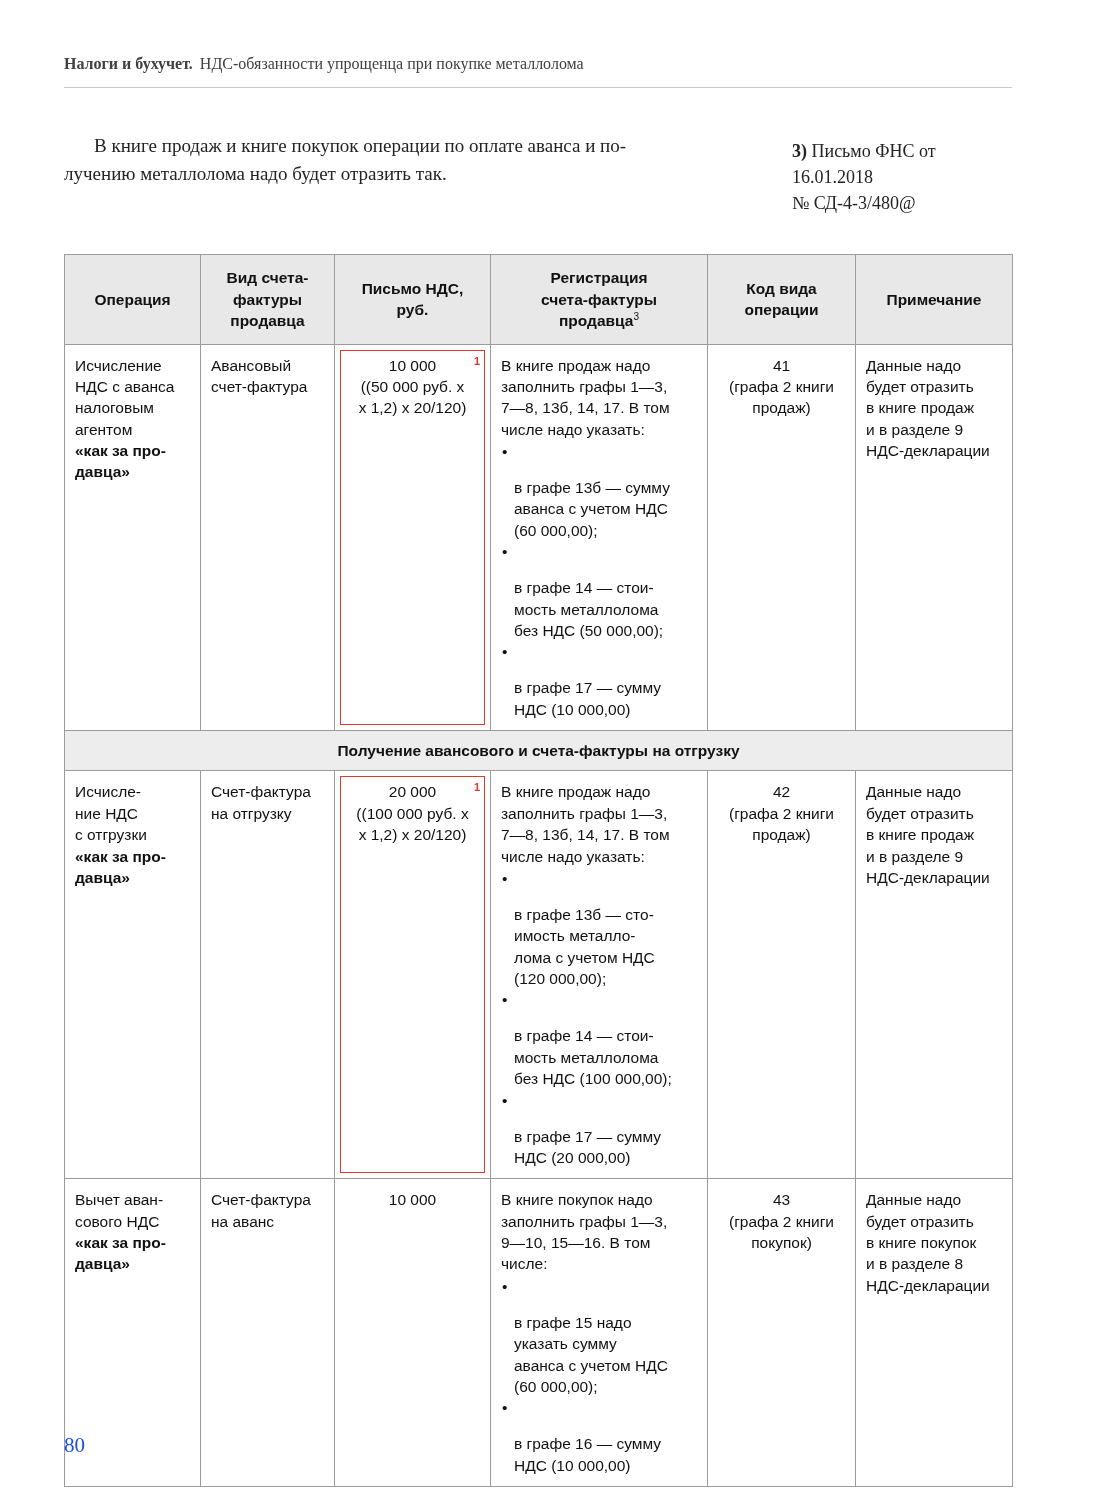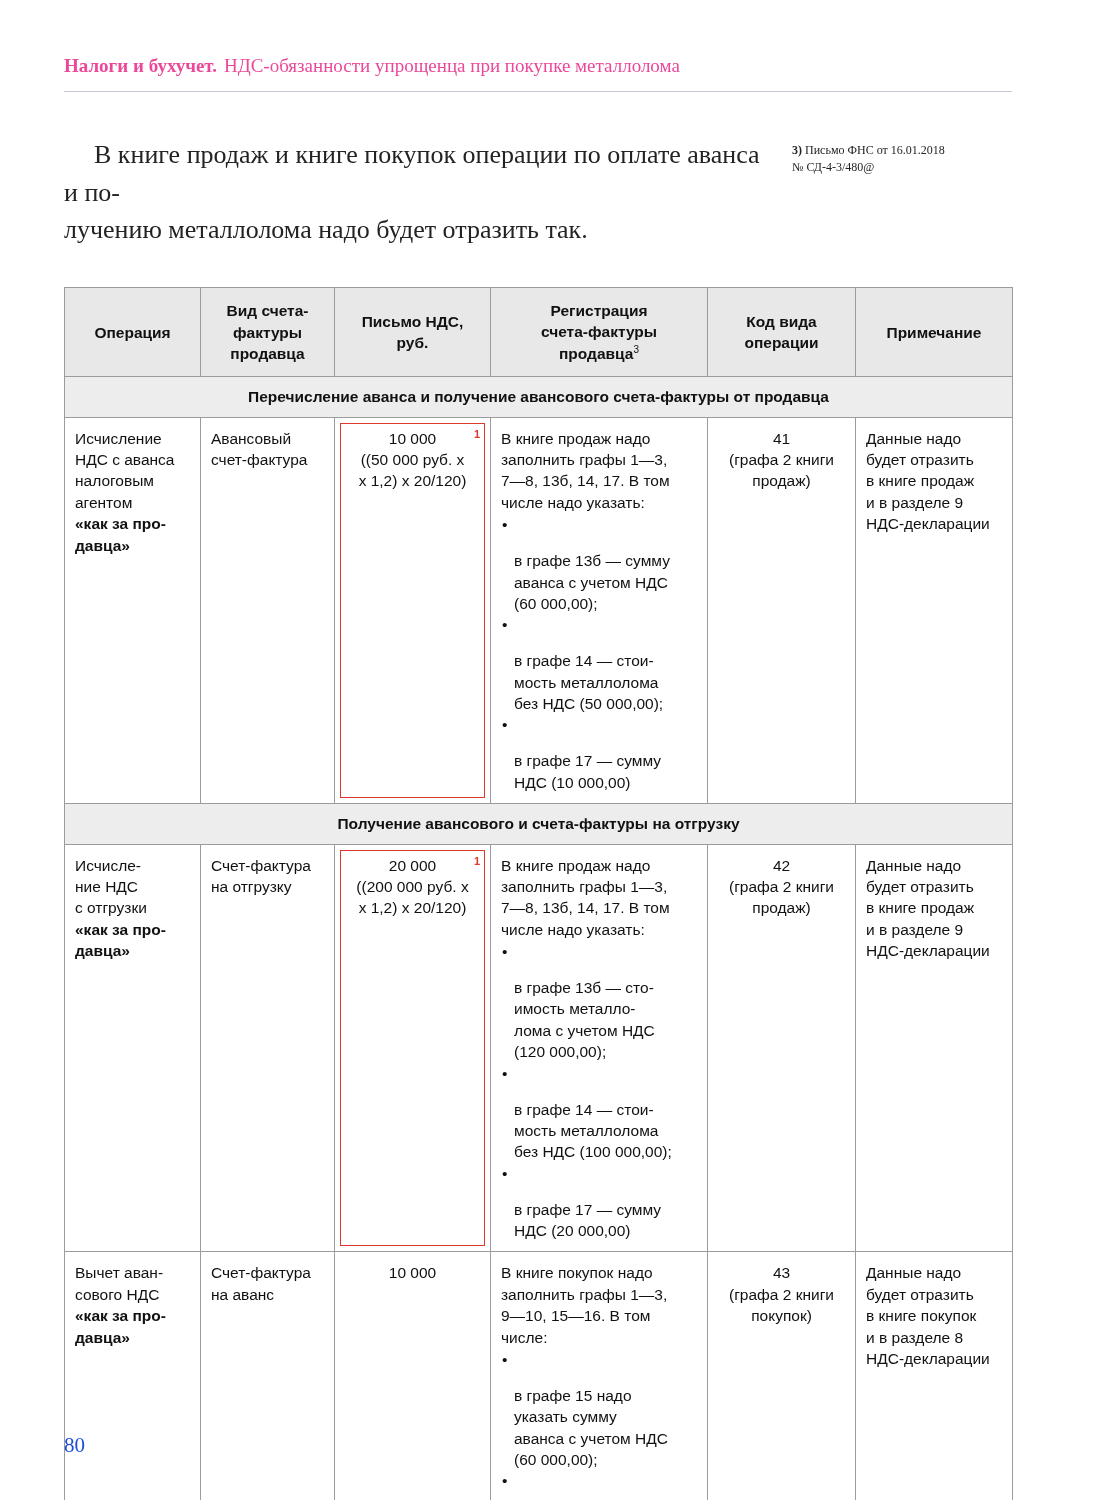"Налоги и бухучет. НДС-обязанности" .masthead { color: #ec4899 -> #404040; font-size: 19px -> 16px }
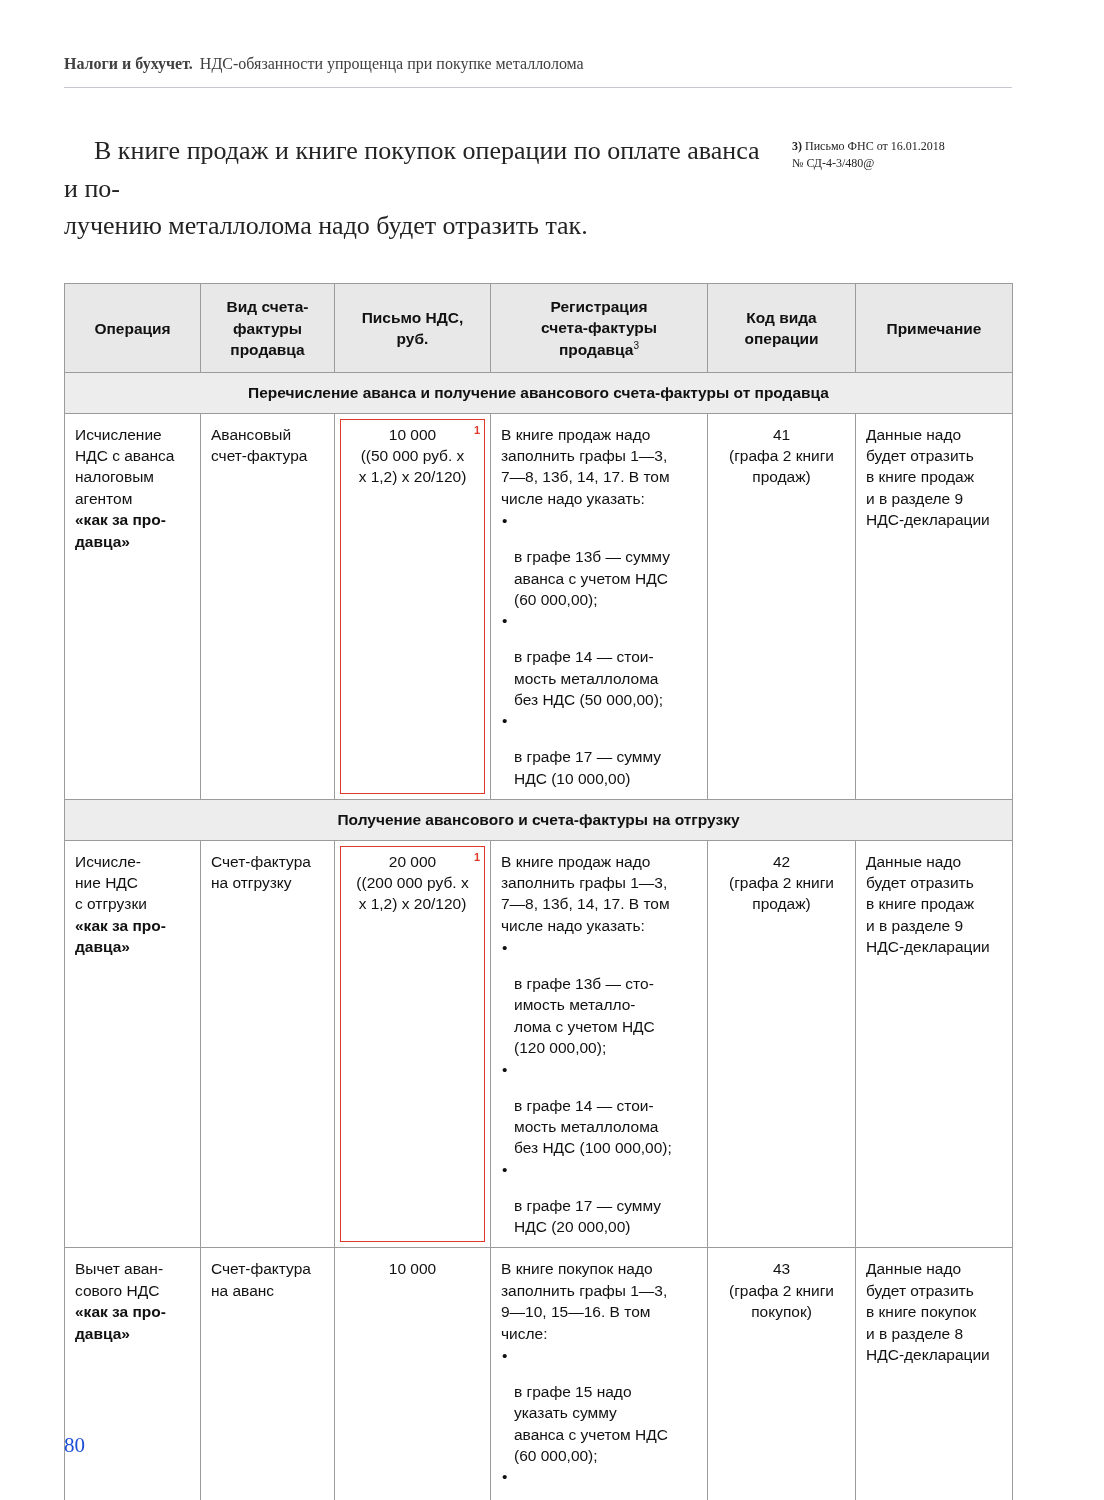"В книге продаж и книге" .lead { font-size: 26px -> 19px }
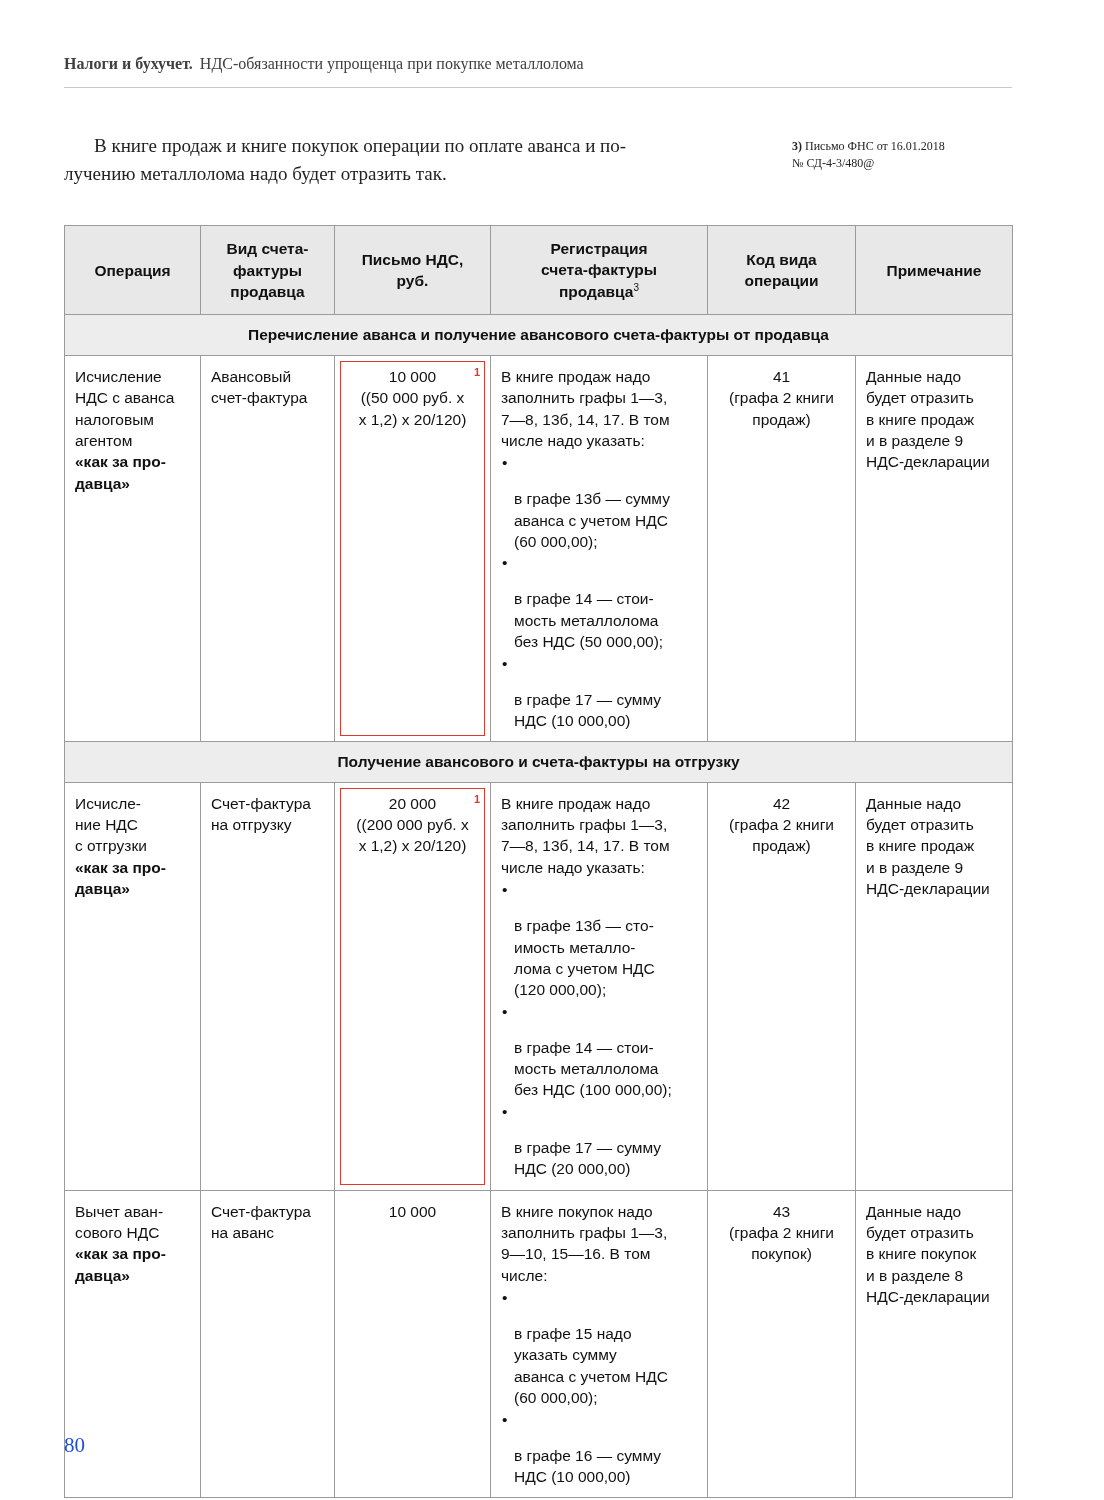"3) Письмо ФНС от 16.01.2018" .sidenote { font-size: 12px -> 18px }
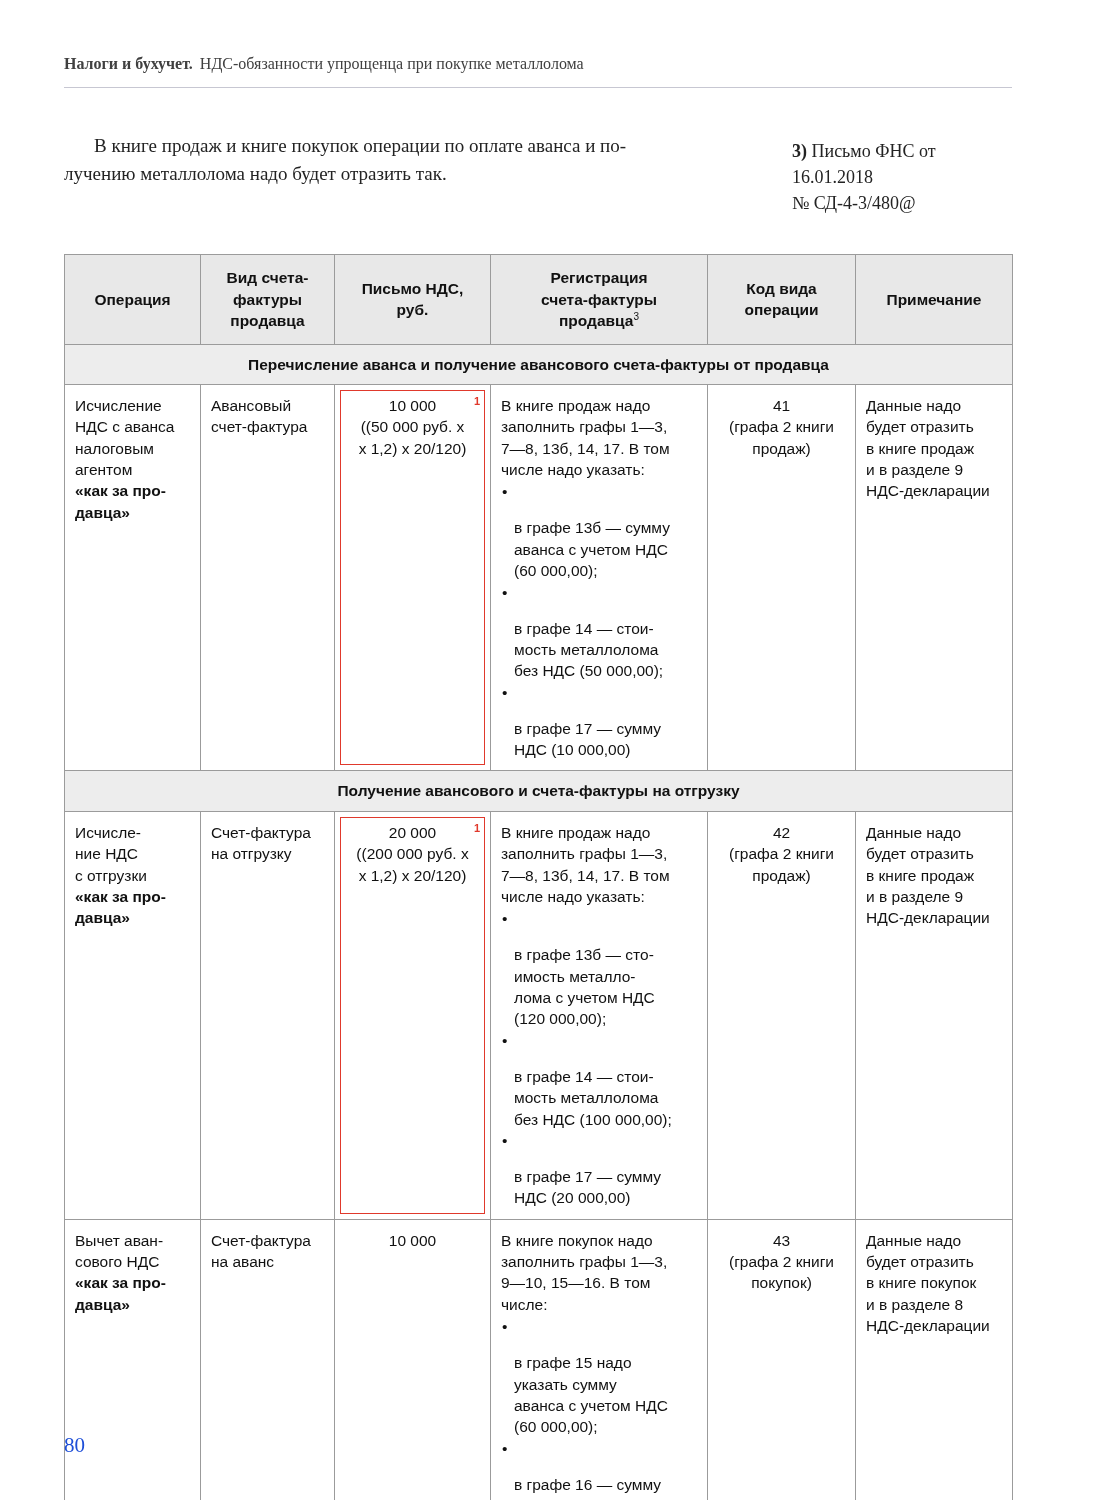"Перечисление аванса и получение" tr.section { html: <tr> <td>Перечисление аванса и получение авансового счета-фактуры от продавца</td> </tr> -> none }
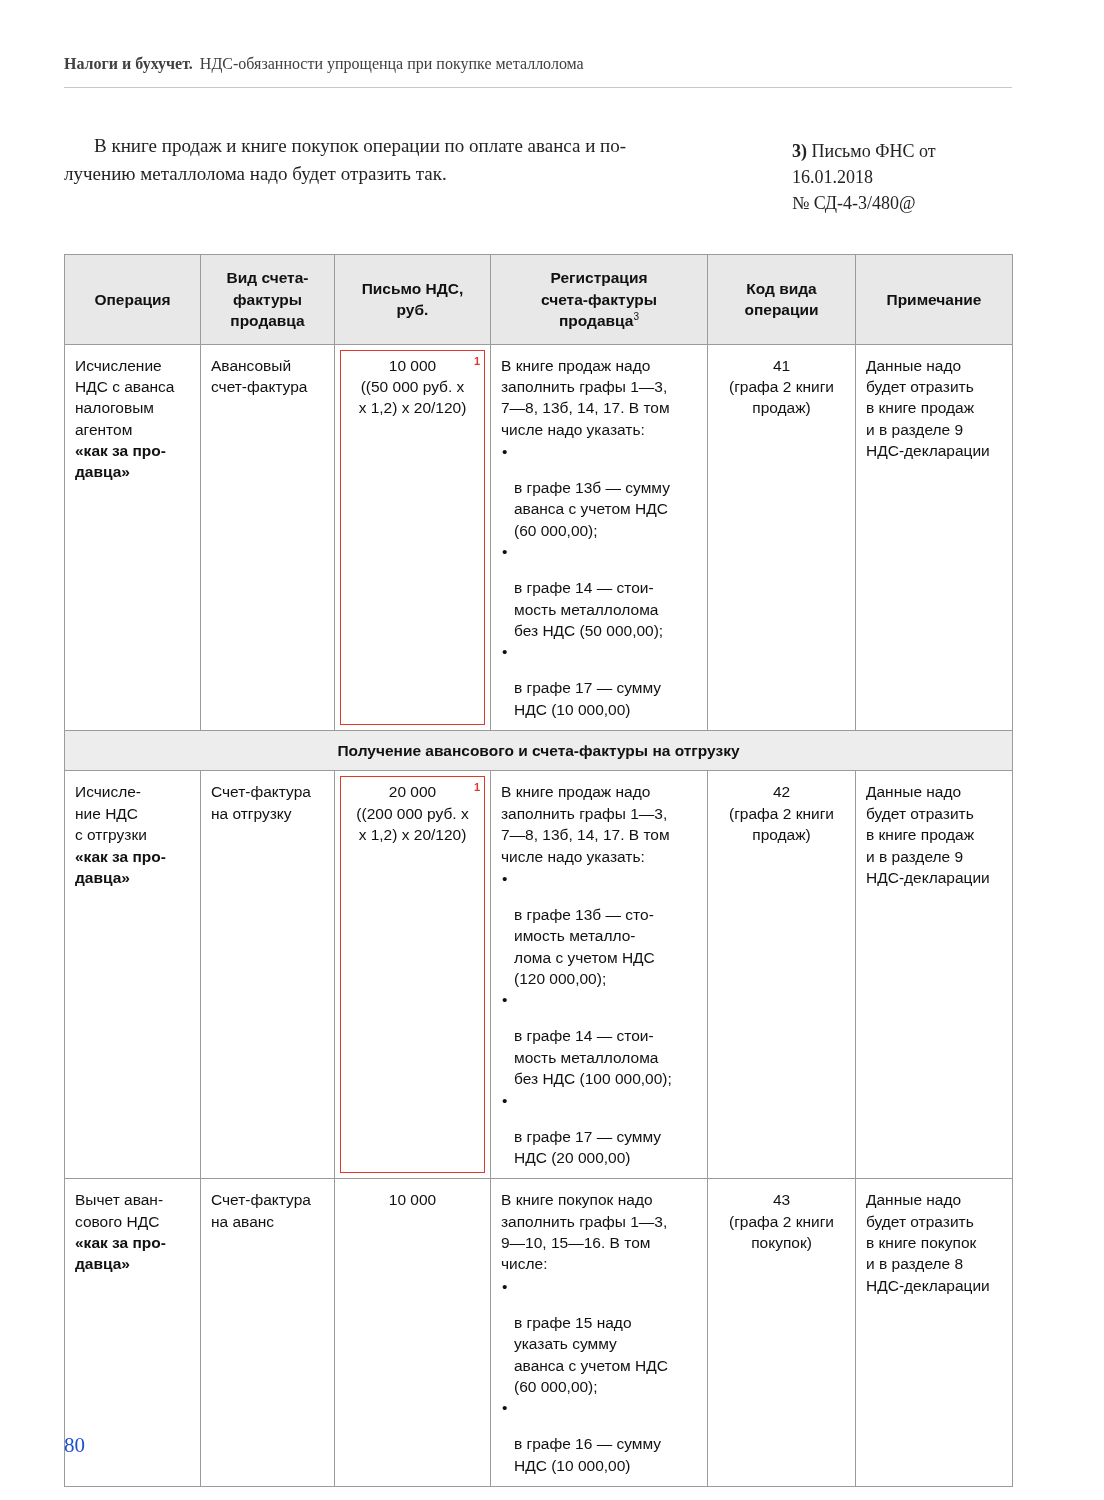"((200 000 руб. х" span.pre { text: 200 000 -> 100 000 }
